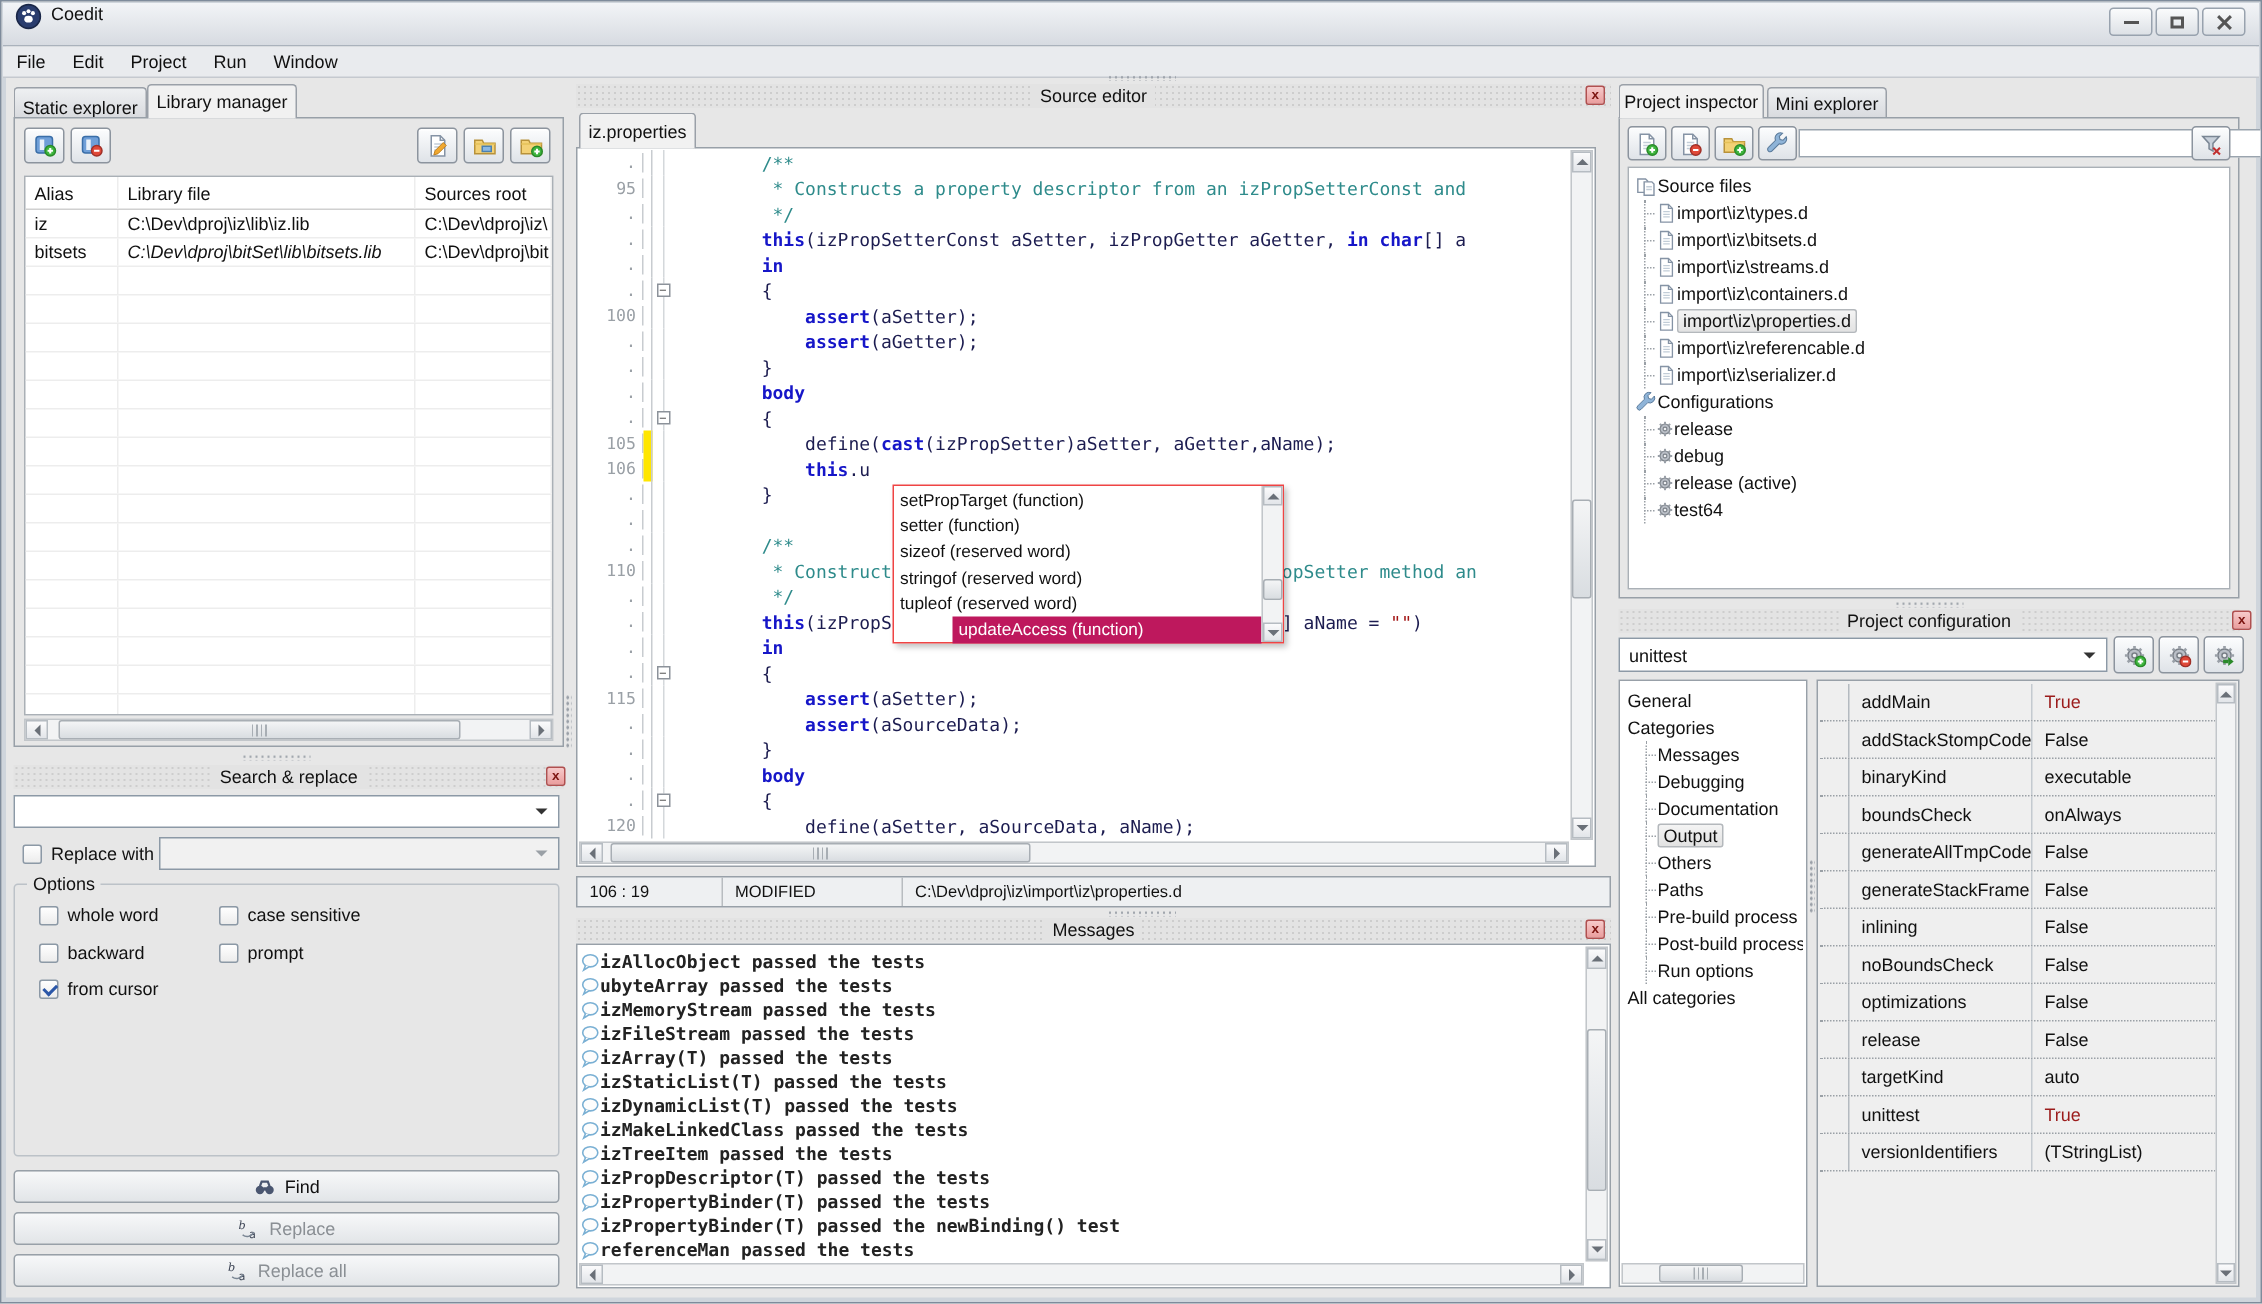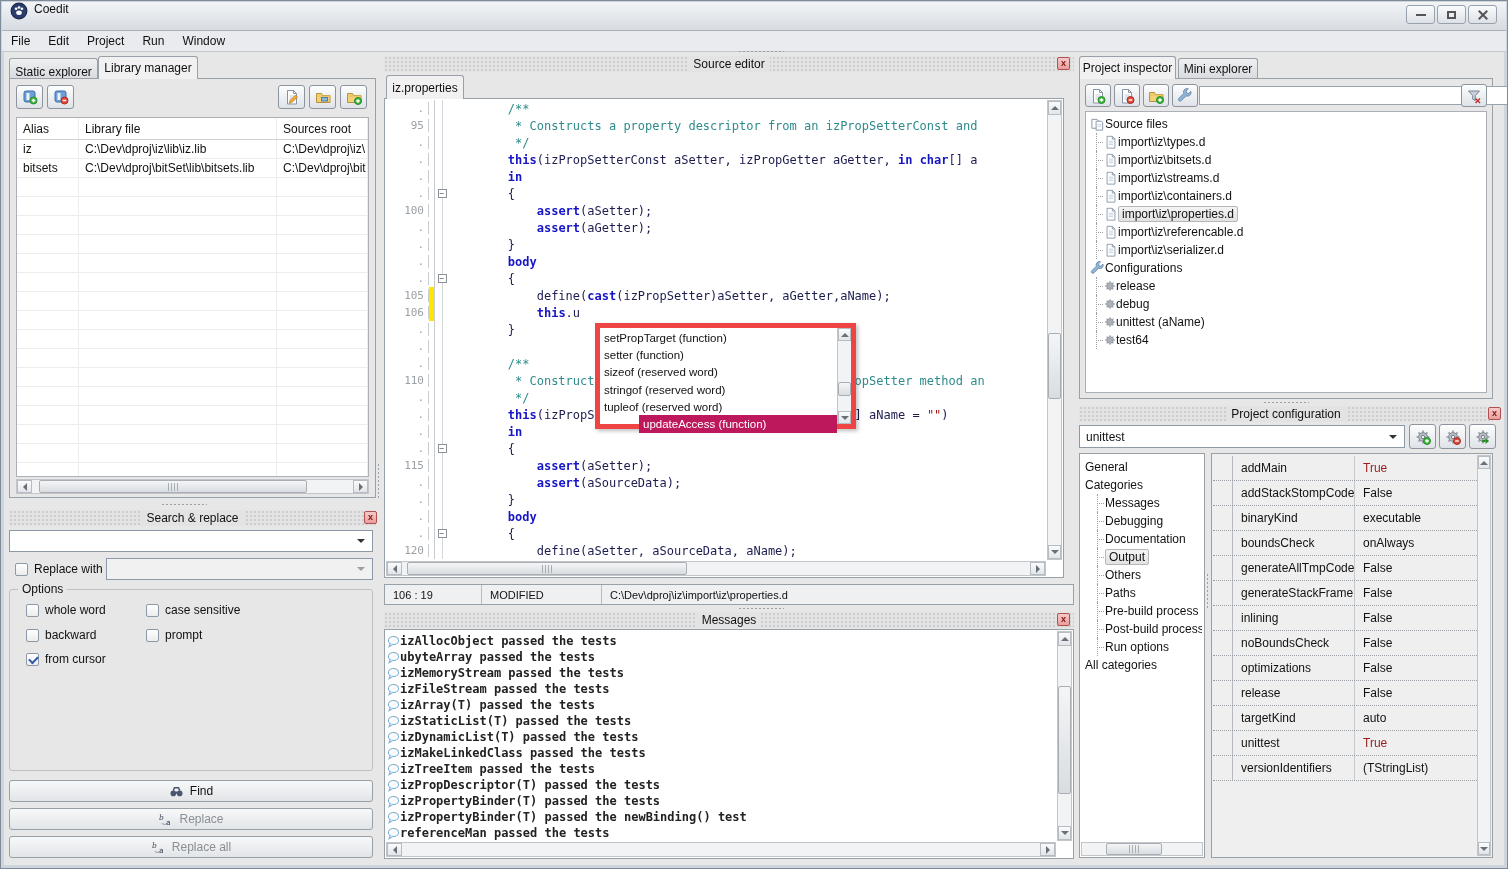"C:\Dev\dproj\bitSet\lib\bitsets.lib" div.tbl-cell { font-style: none -> italic }
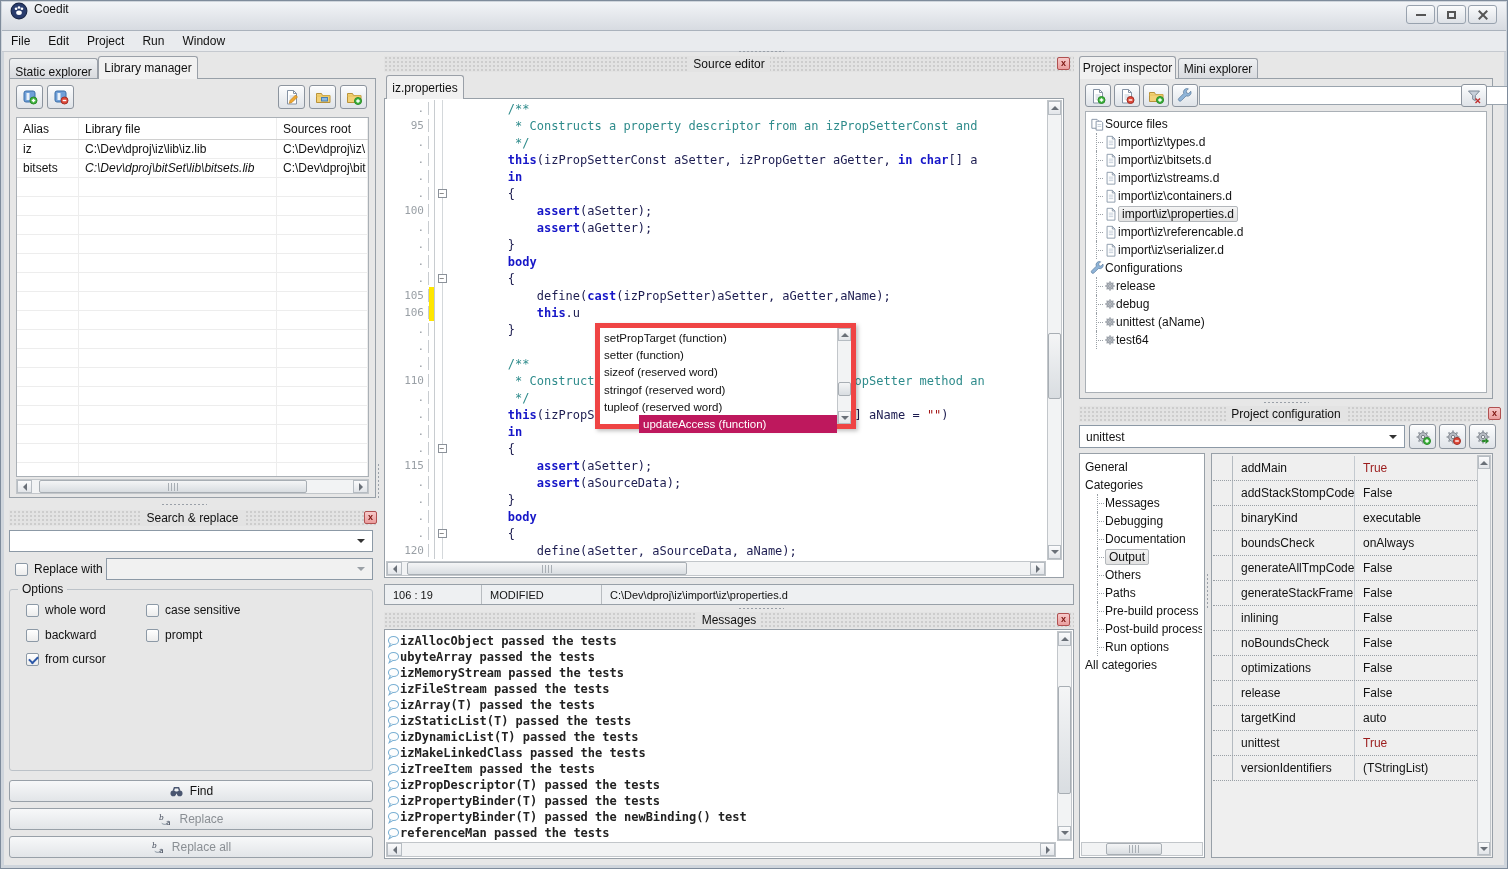"unittest (aName)" span { text: unittest (aName -> release (active }
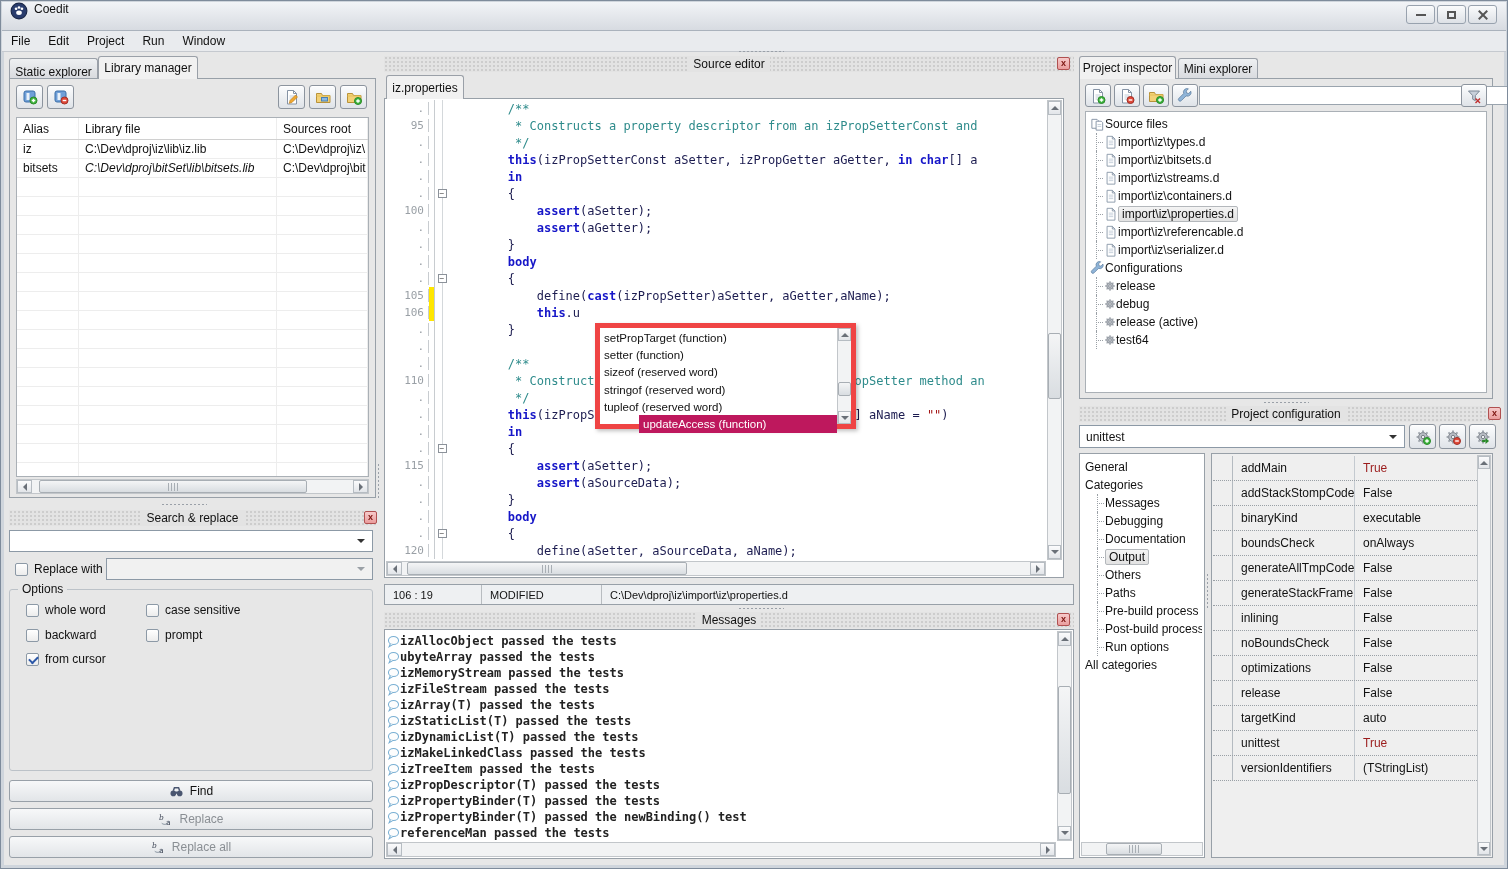"setPropTarget (function)" div { border: 5px solid #ef4444 -> 1px solid #ef4444 }
